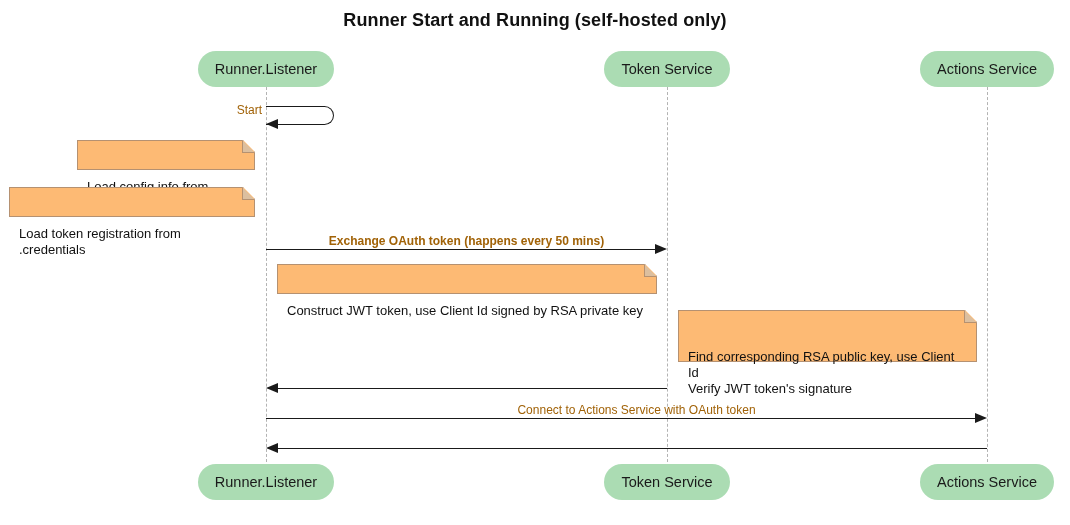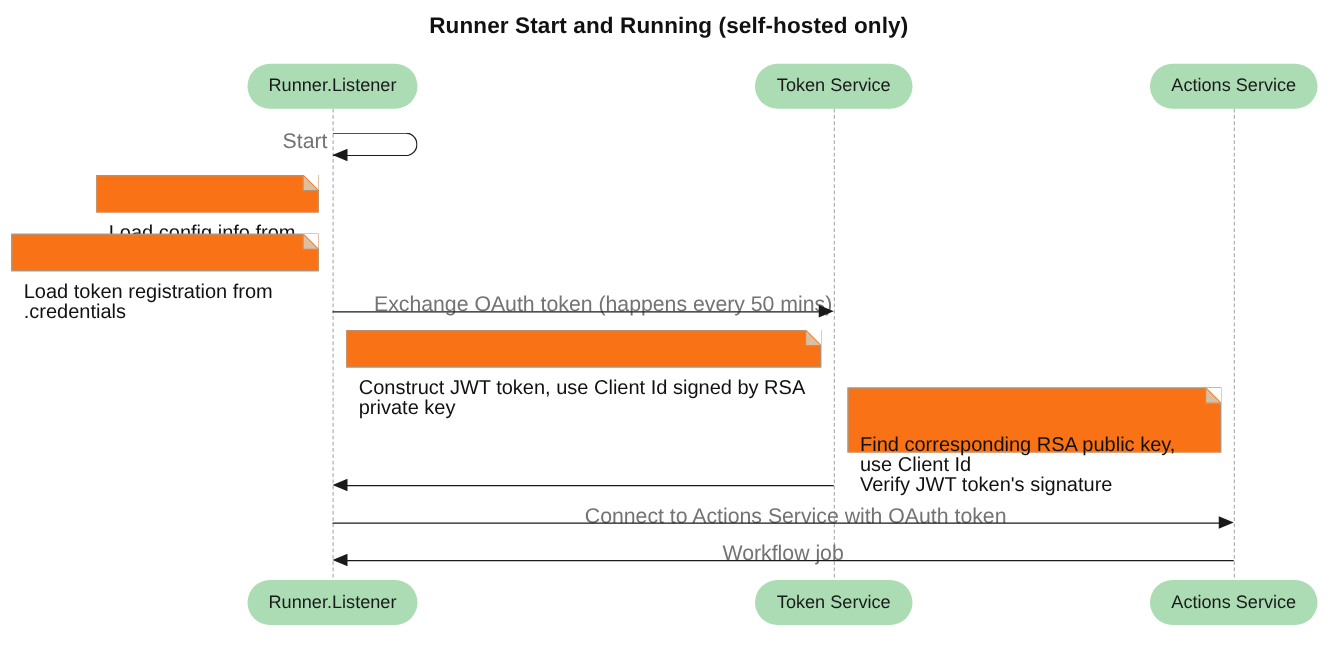"Start" .msg-label { color: #737373 -> #a16207; font-size: 17px -> 12px }
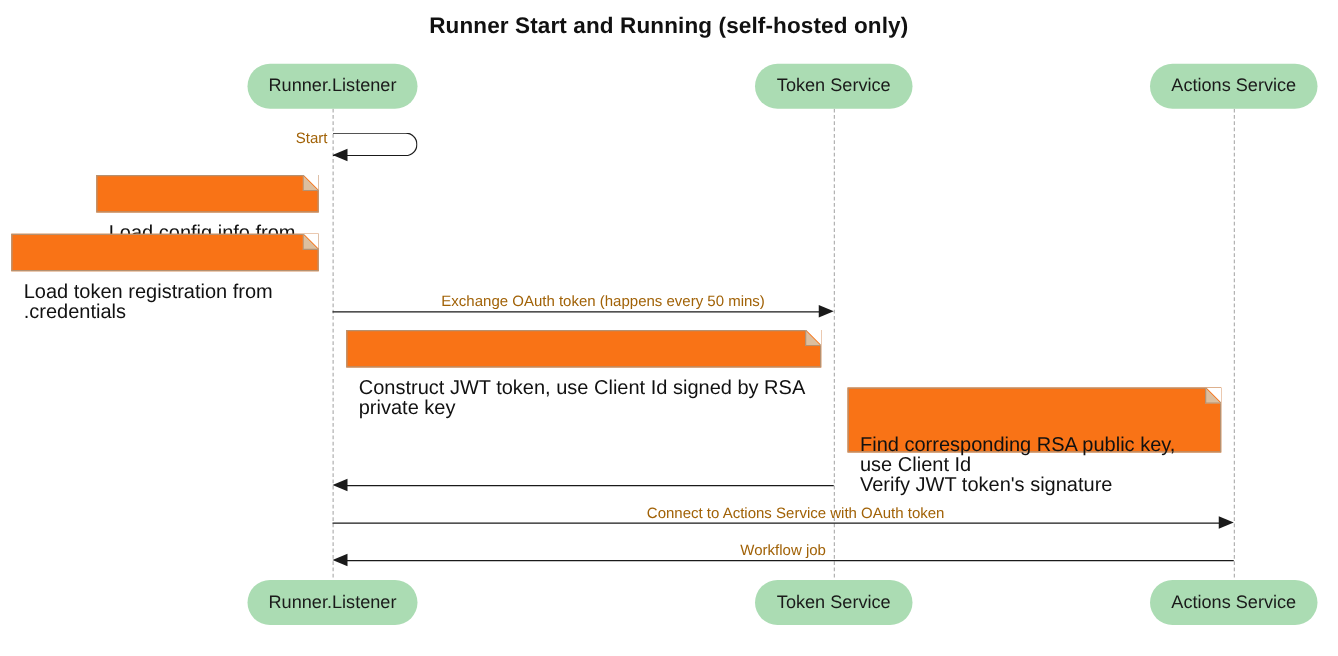"Load token registration from" .note { background: #f97316 -> #fdba74; font-size: 16px -> 13px }
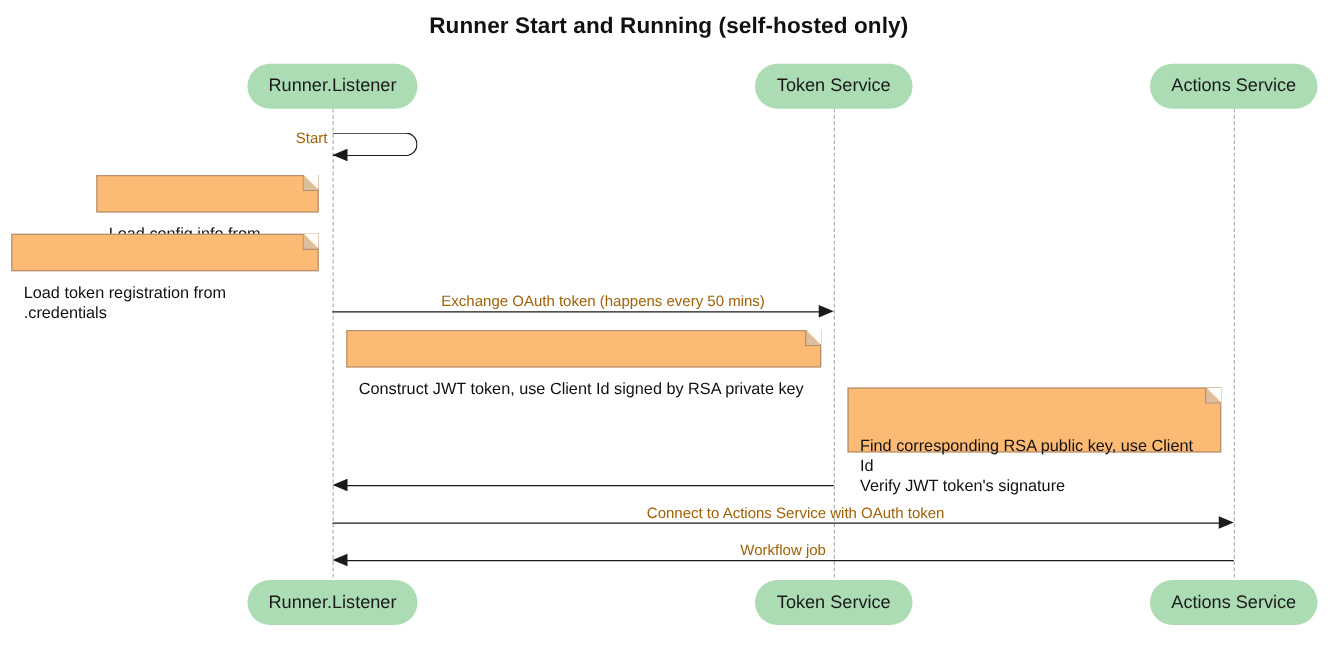"Exchange OAuth token (happens every" div.msg-label { font-weight: none -> bold; left: 282px -> 266px }
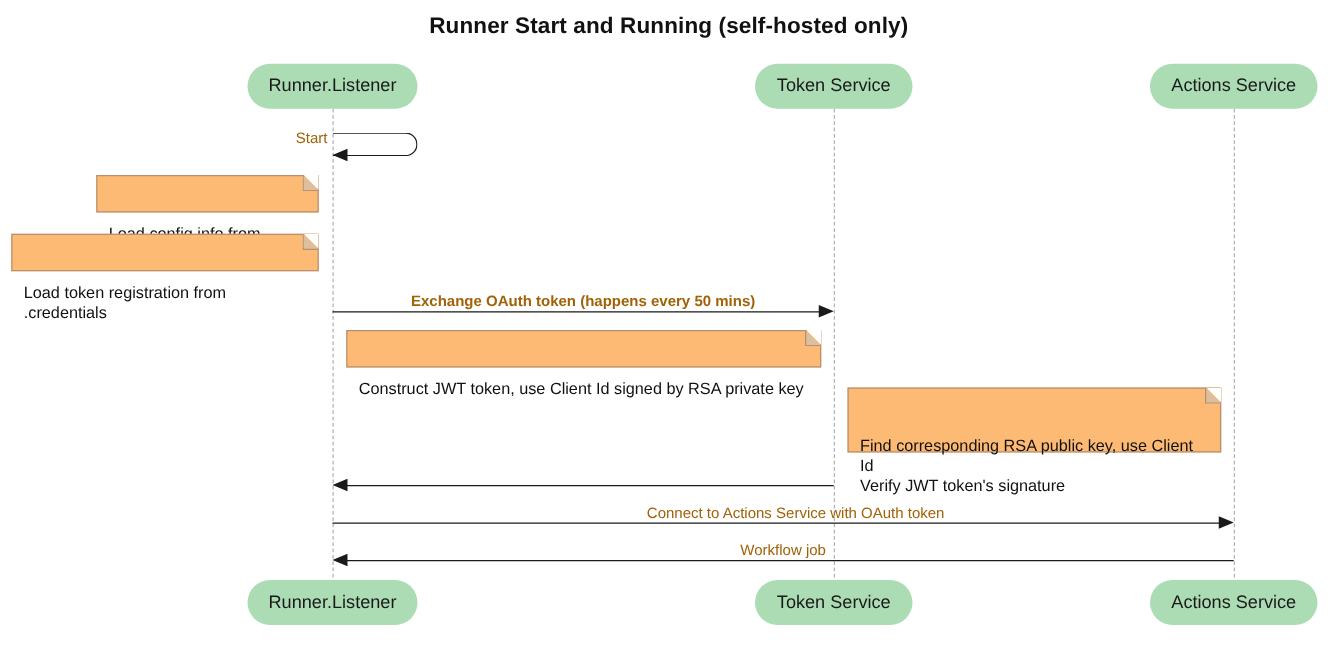"Workflow job" div.msg-label { html: <div>Workflow job</div> -> none }
